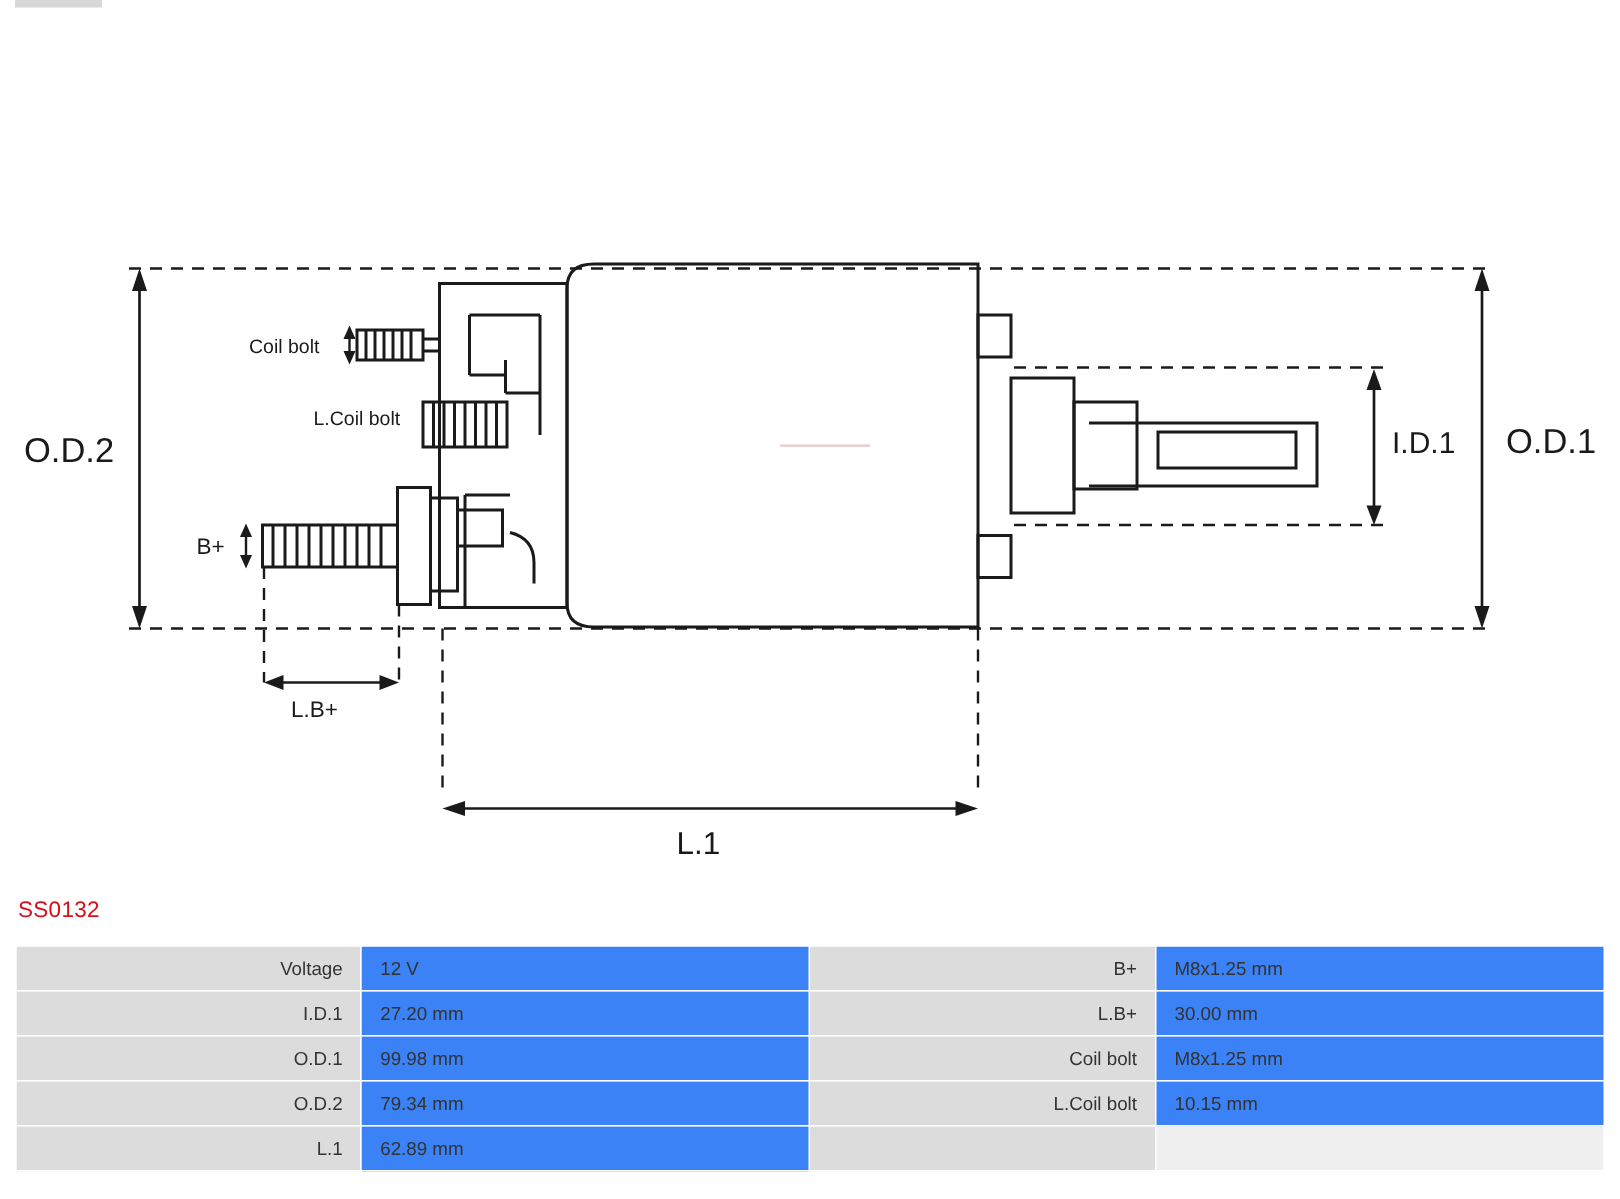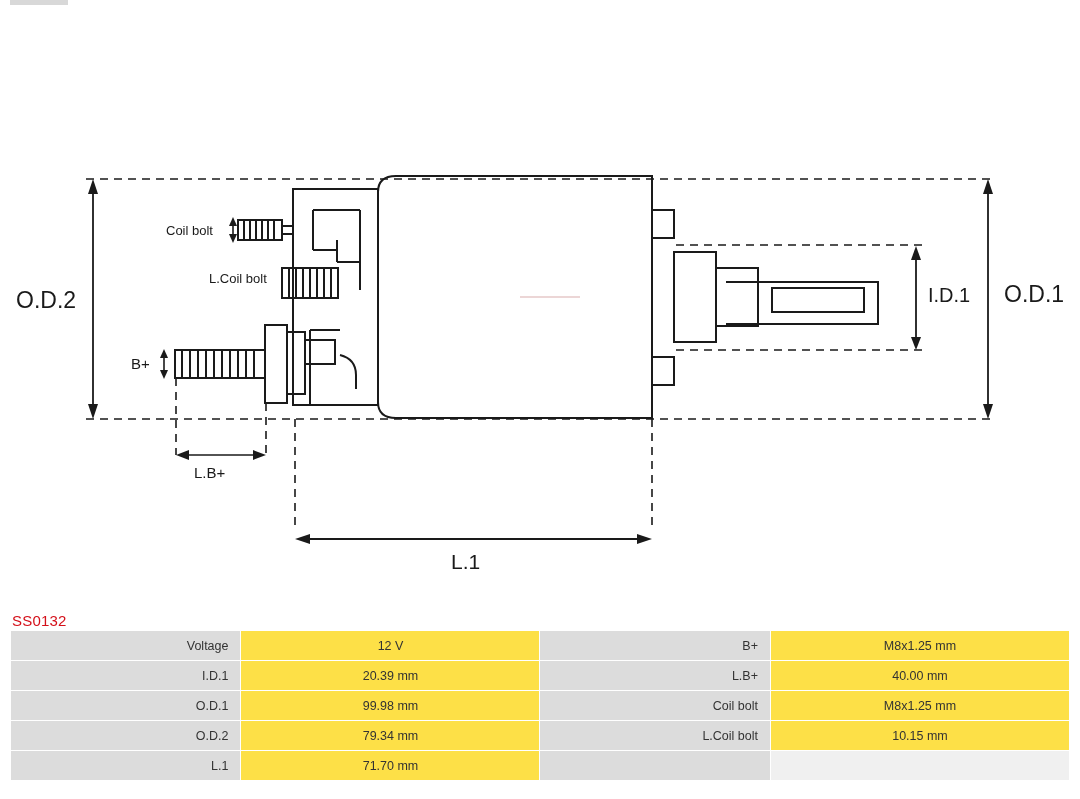"SS0132" .part-code { top: 612px -> 598px }
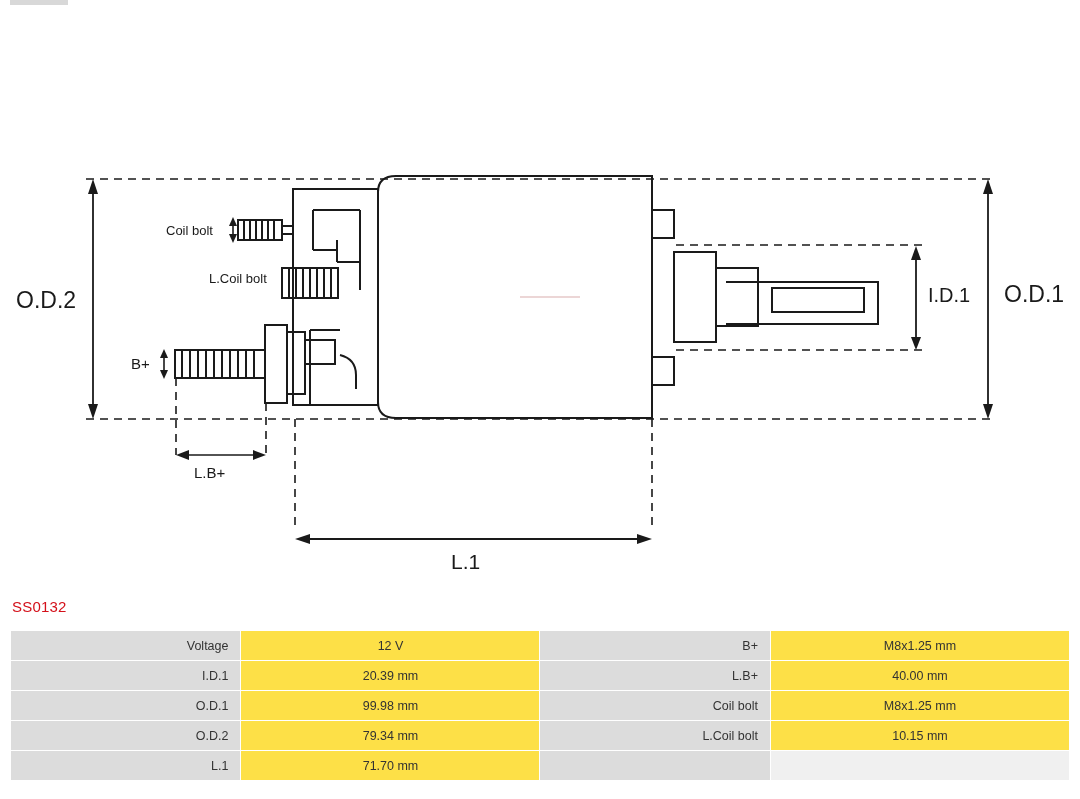"12 V" td.value { background: #fde047 -> #3b82f6; text-align: center -> left }
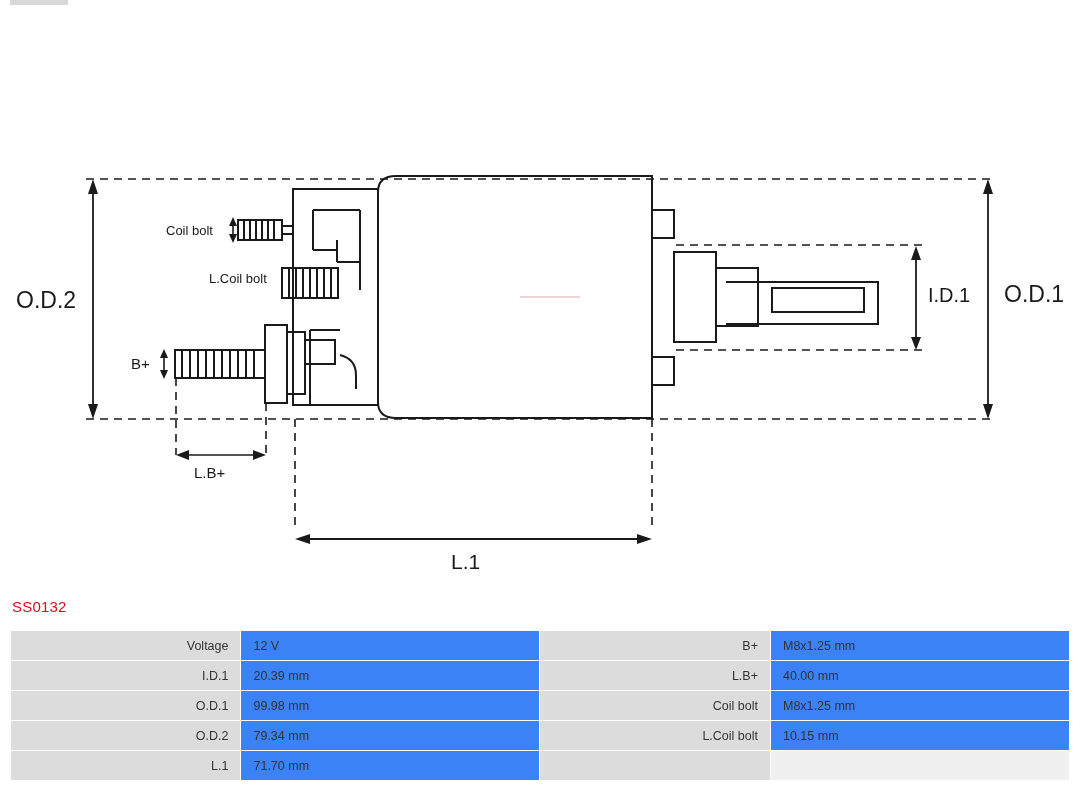"20.39 mm" td.value { text: 20.39 -> 27.20 }
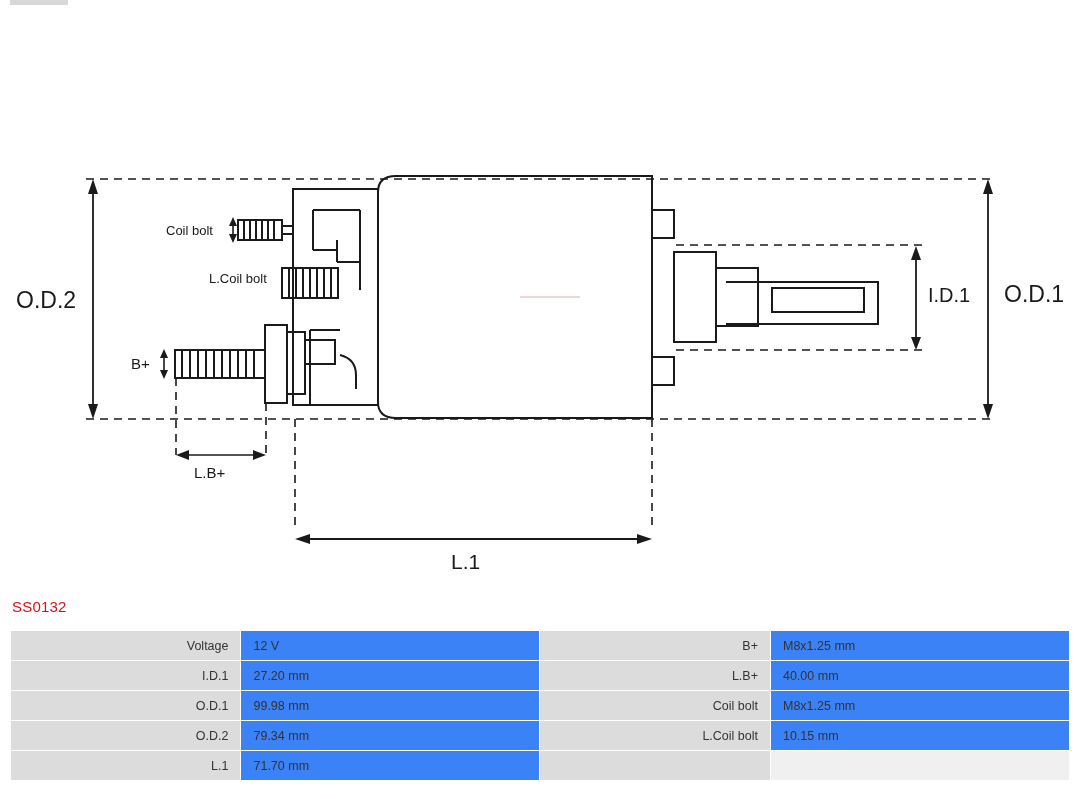"40.00 mm" td.value { text: 40.00 -> 30.00 }
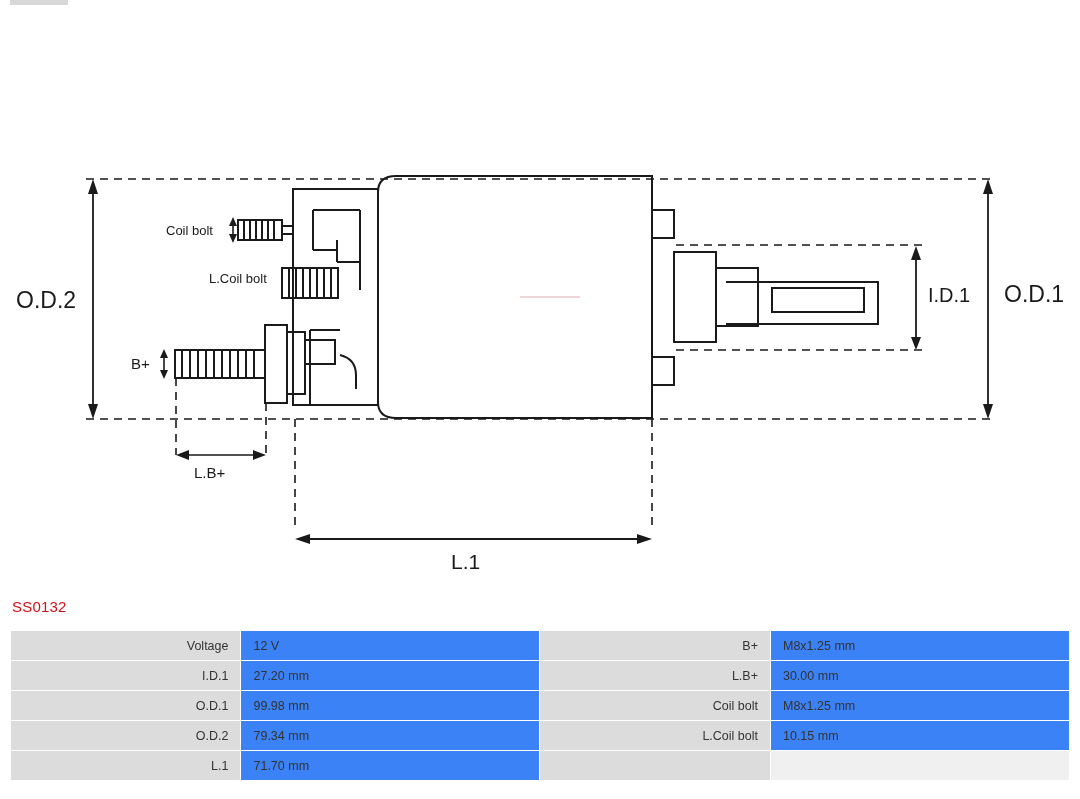"71.70 mm" td.value { text: 71.70 -> 62.89 }
